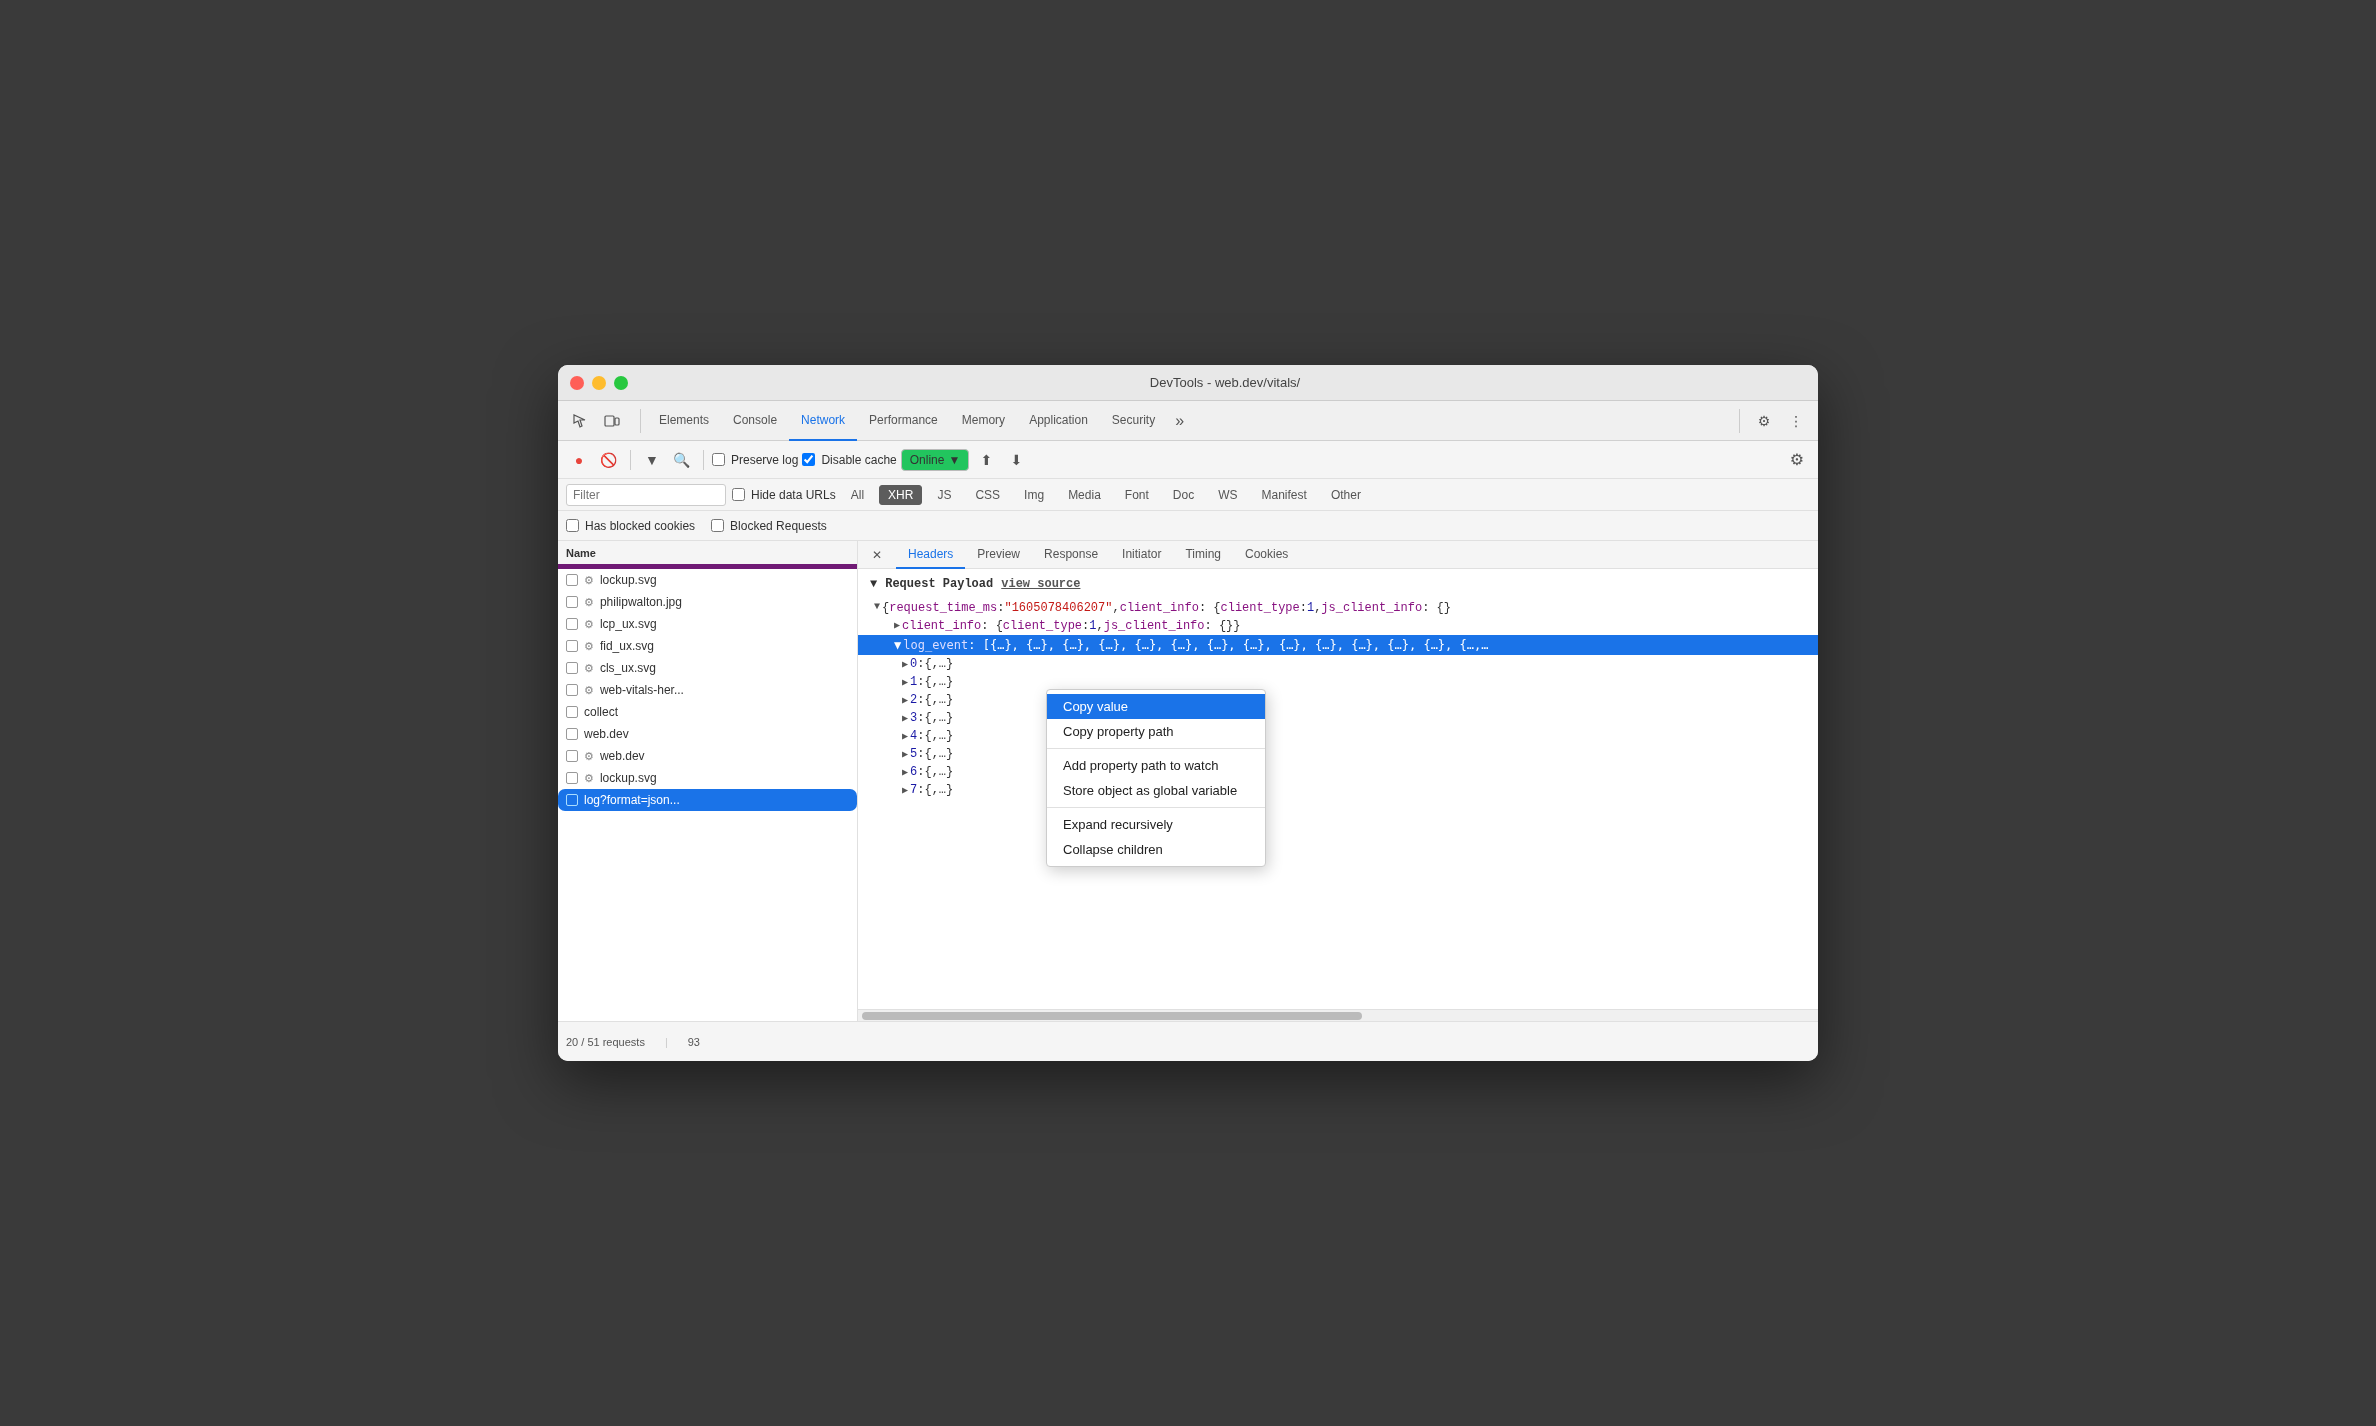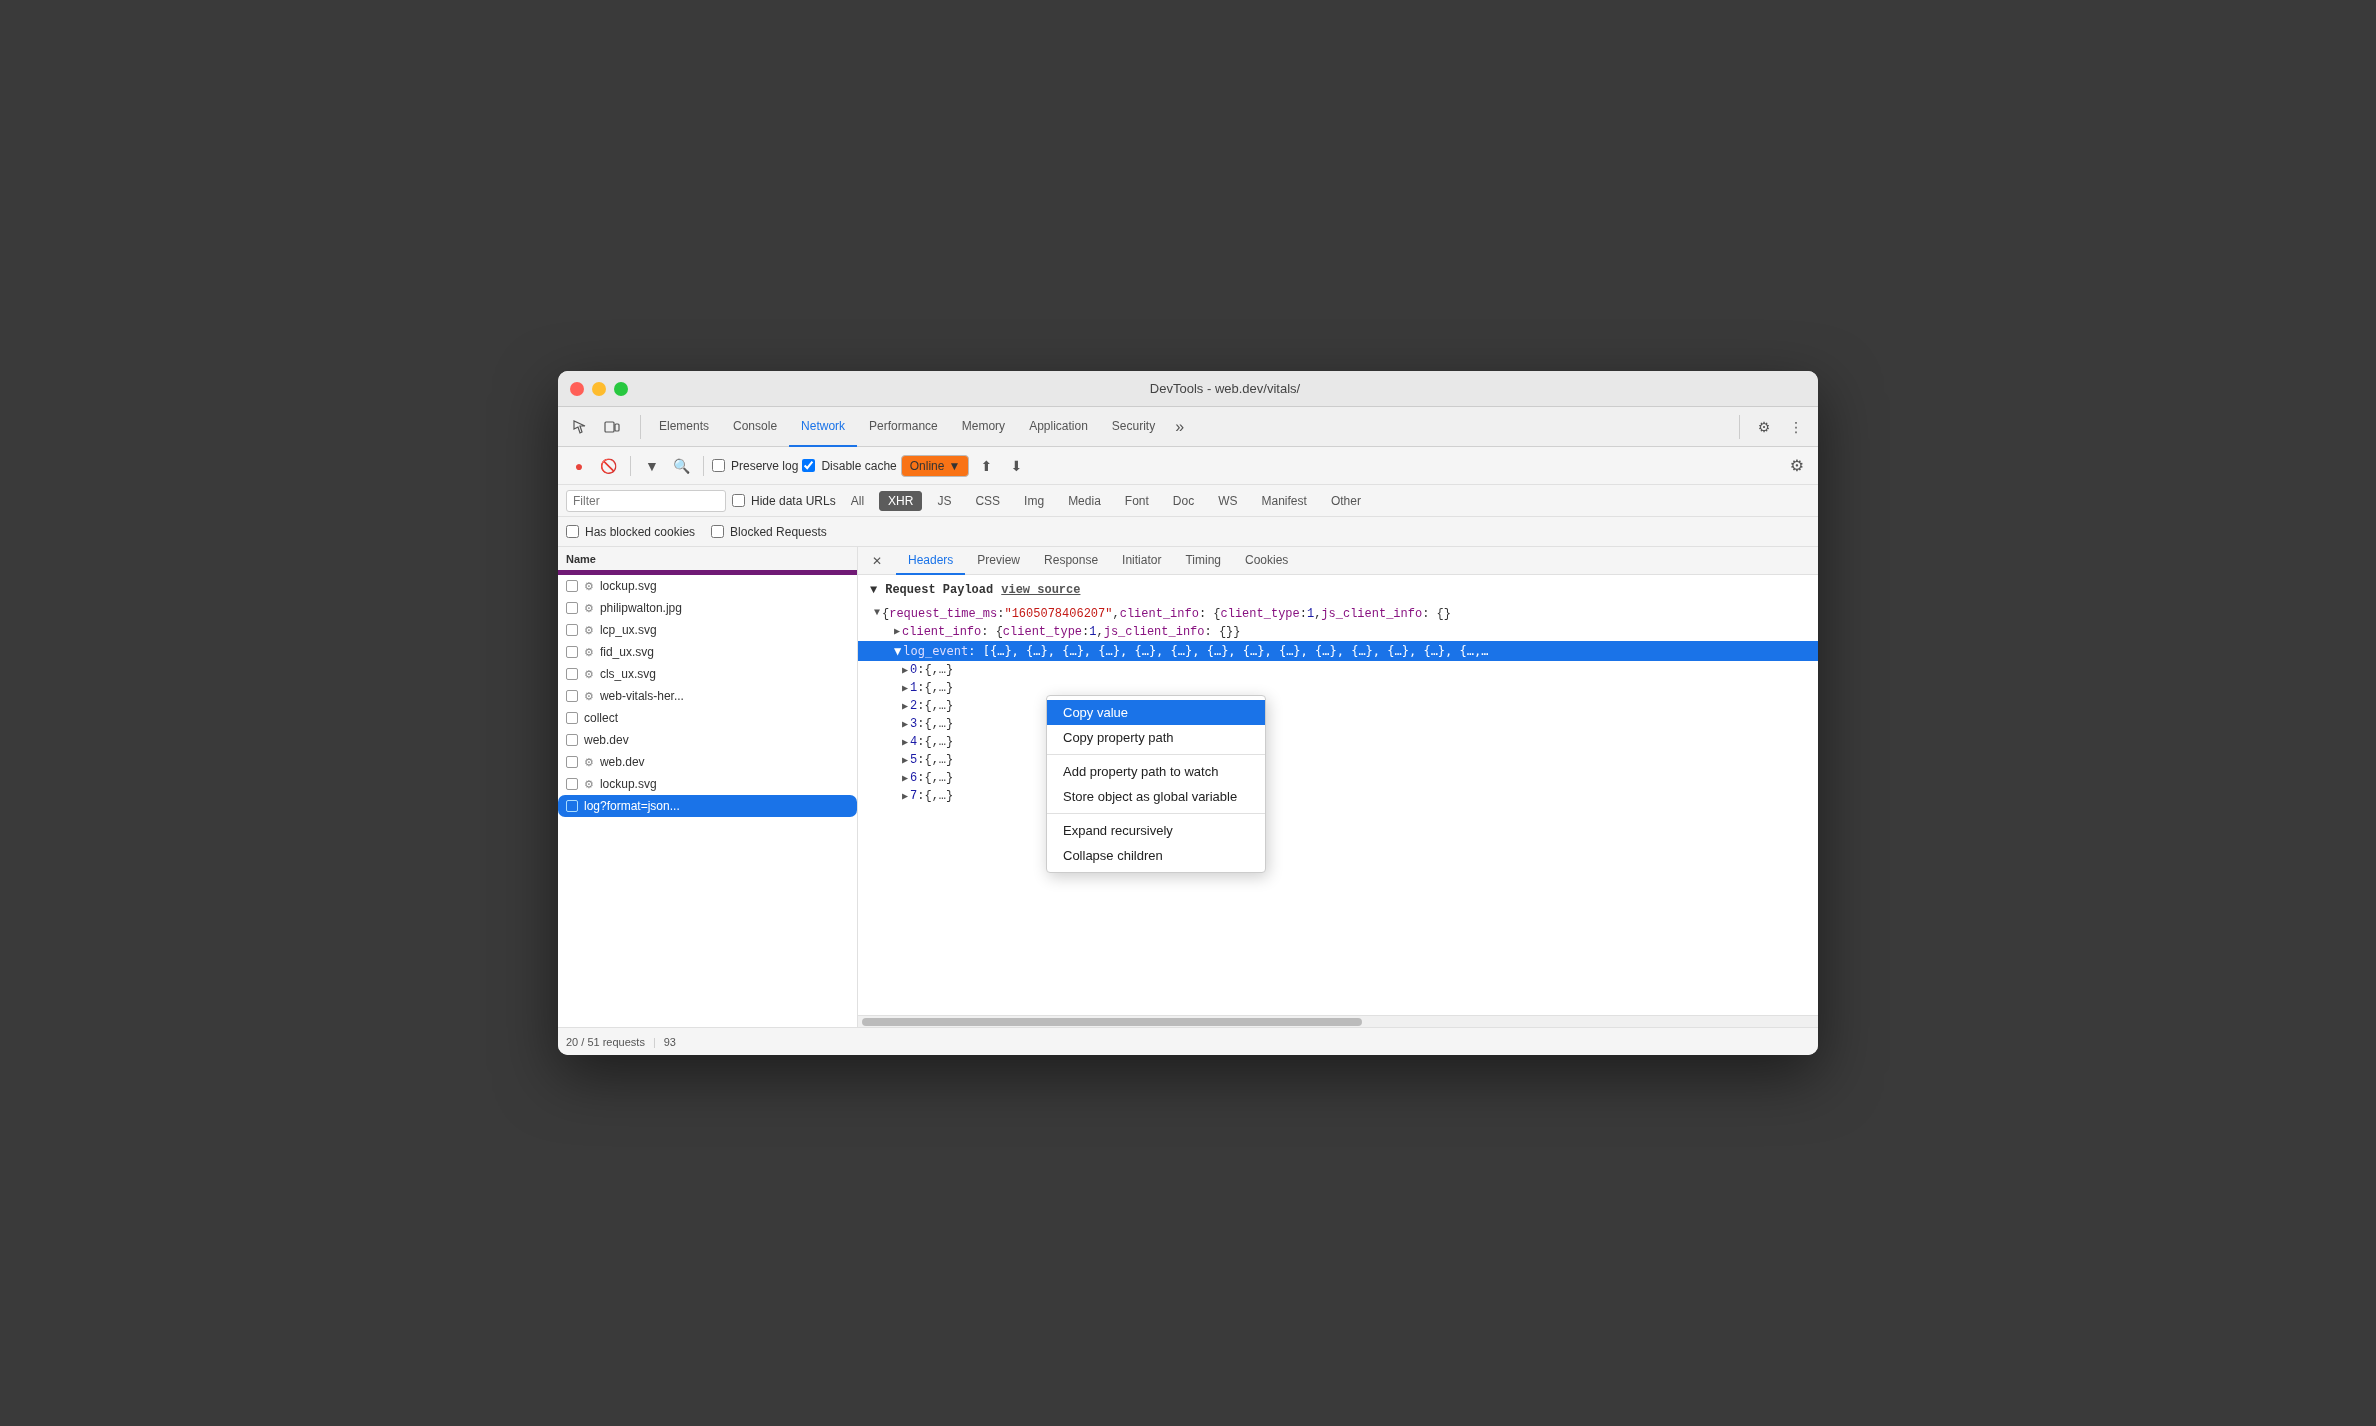"Online" .dropdown-btn { background: #f97316 -> #22c55e }
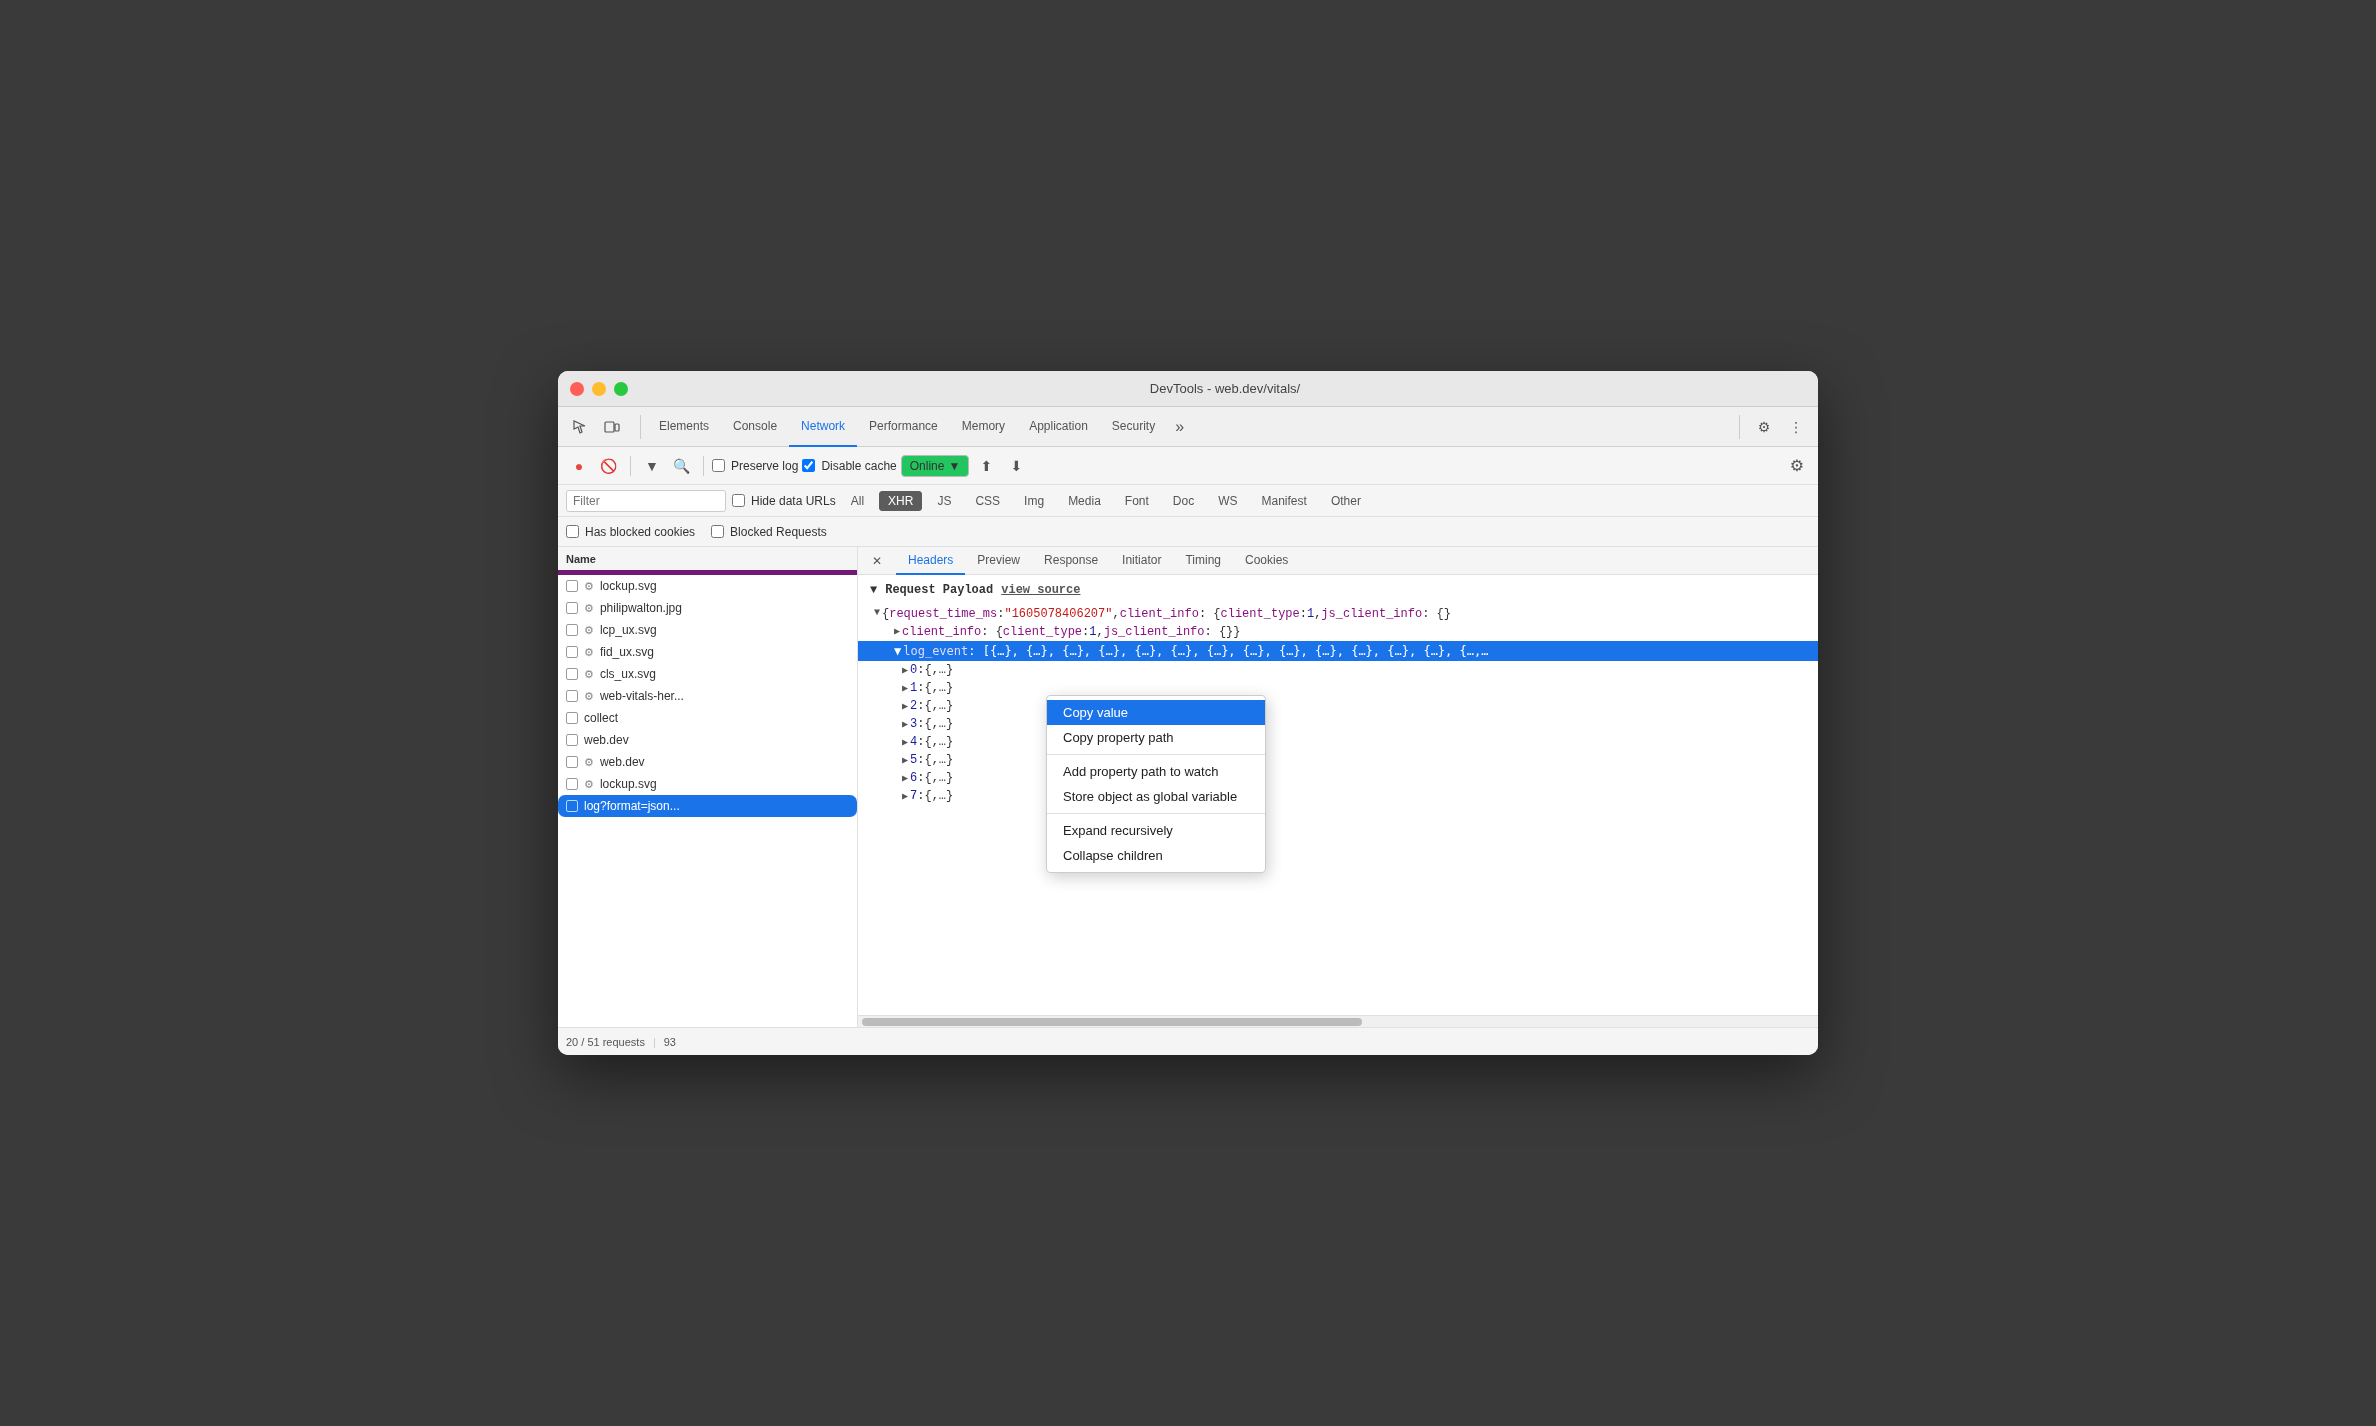"20 / 51 requests" .statusbar { gap: 8px -> 20px; height: 28px -> 40px }
